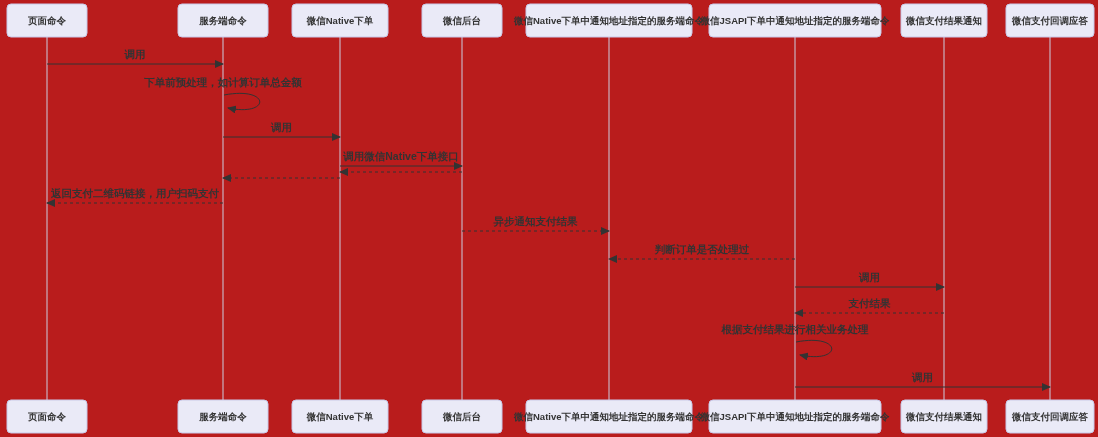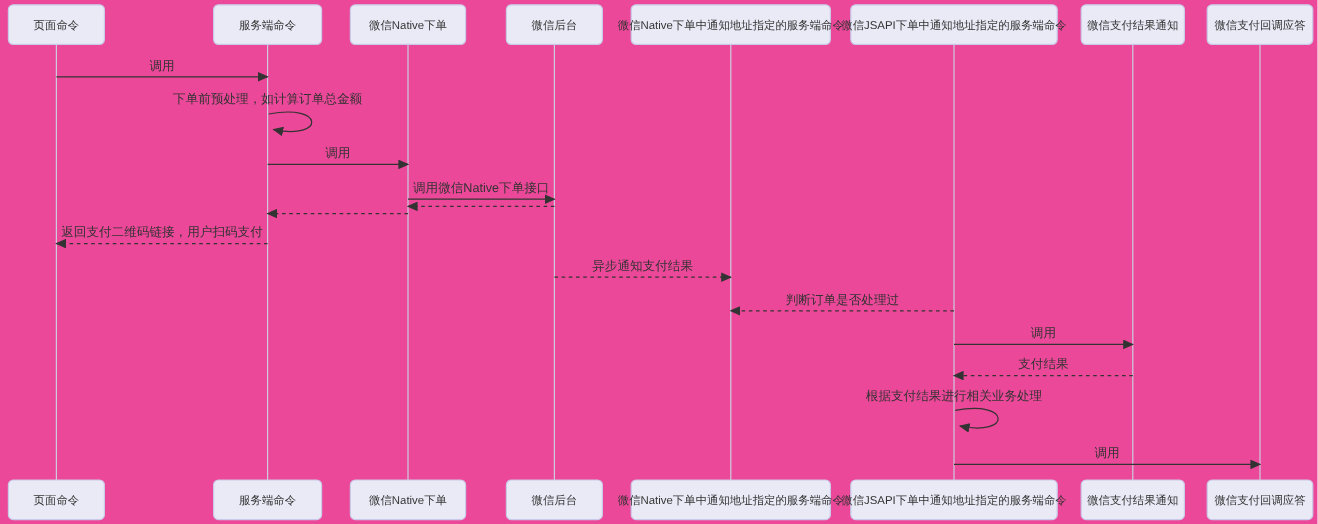"页面命令" #stage { background: #ec4899 -> #b91c1c; font-weight: none -> bold }
